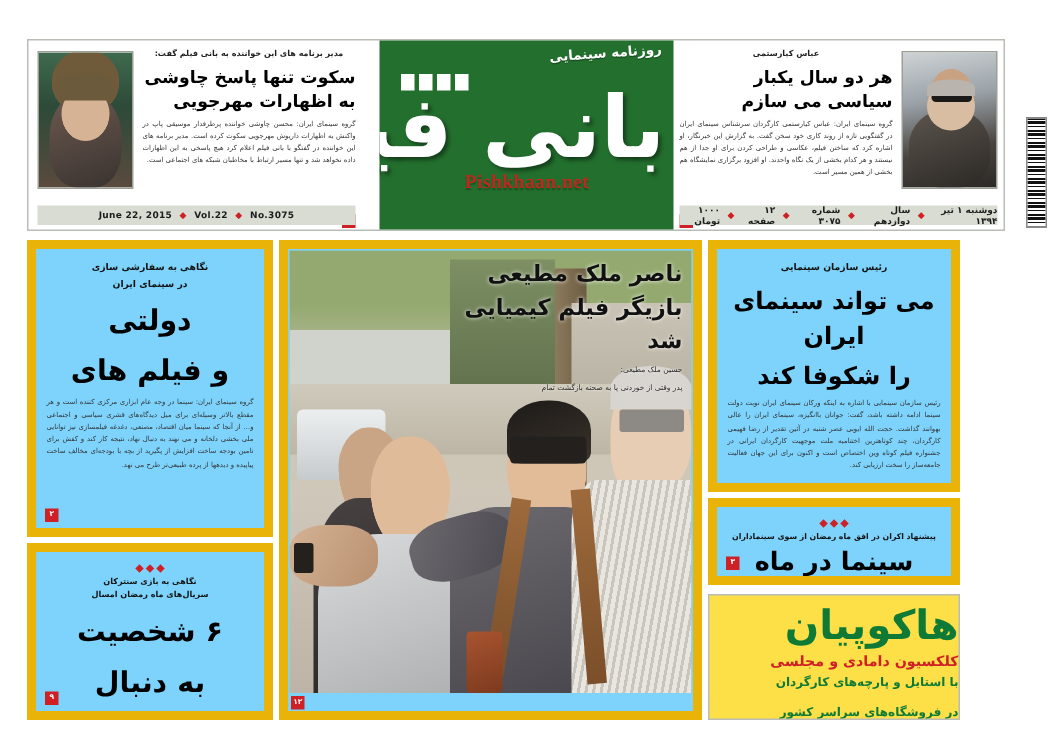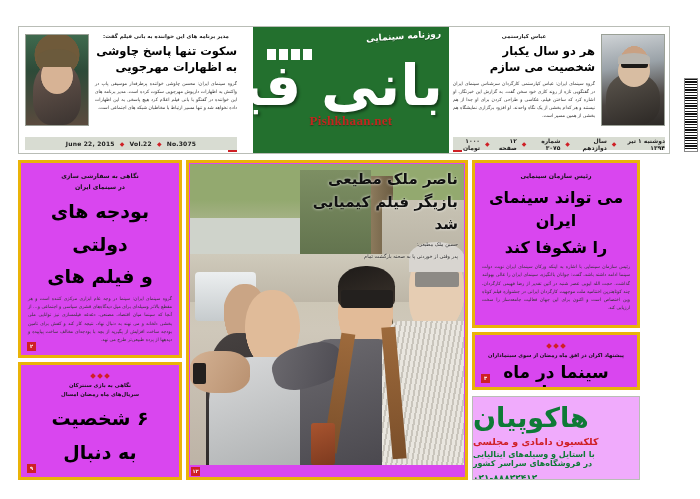"شخصیت می سازم" div.ts-head { text: شخصیت -> سیاسی }
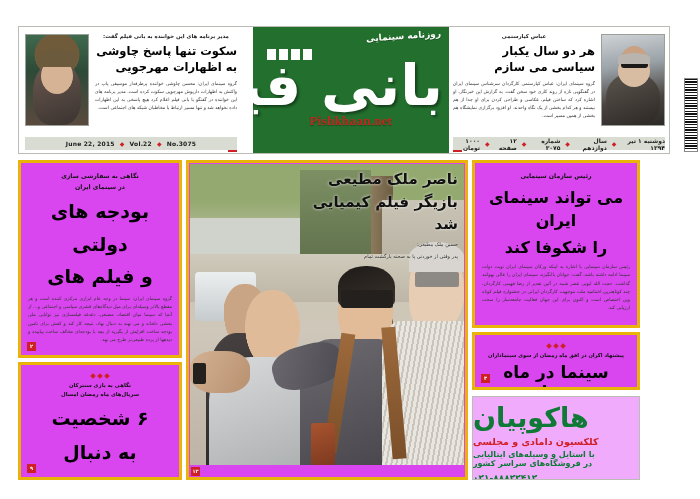"ناصر ملک مطیعی" .cell { background: #d946ef -> #7dd3fc; border: 3px solid #eab308 -> 6px solid #eab308 }
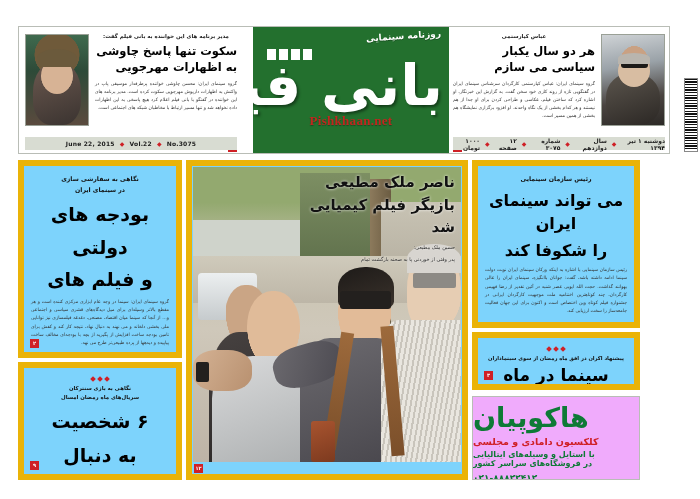"بودجه های" div.headline { html: <div>بودجه های</div> -> none }
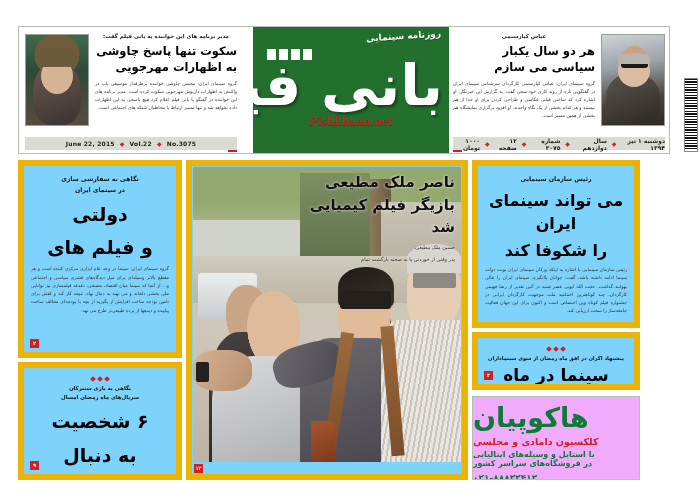"هاکوپیان" .ad { background: #f0abfc -> #fde047; text-align: left -> right }
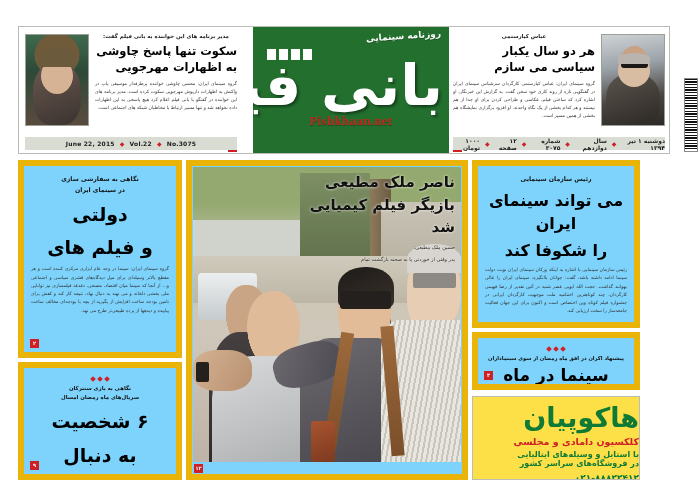"با استایل و وسیله‌های ایتالیایی" div.ad-l2 { text: وسیله‌های ایتالیایی -> پارچه‌های کارگردان }
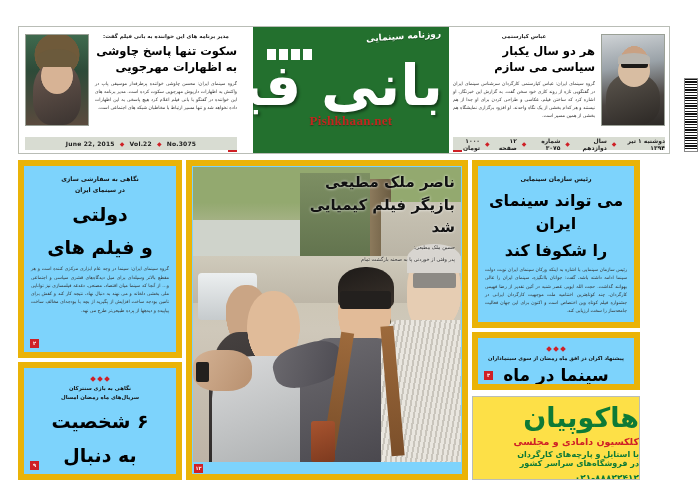"در فروشگاههای سراسر کشور" .ad-l3 { margin-top: 0 -> 11px }
